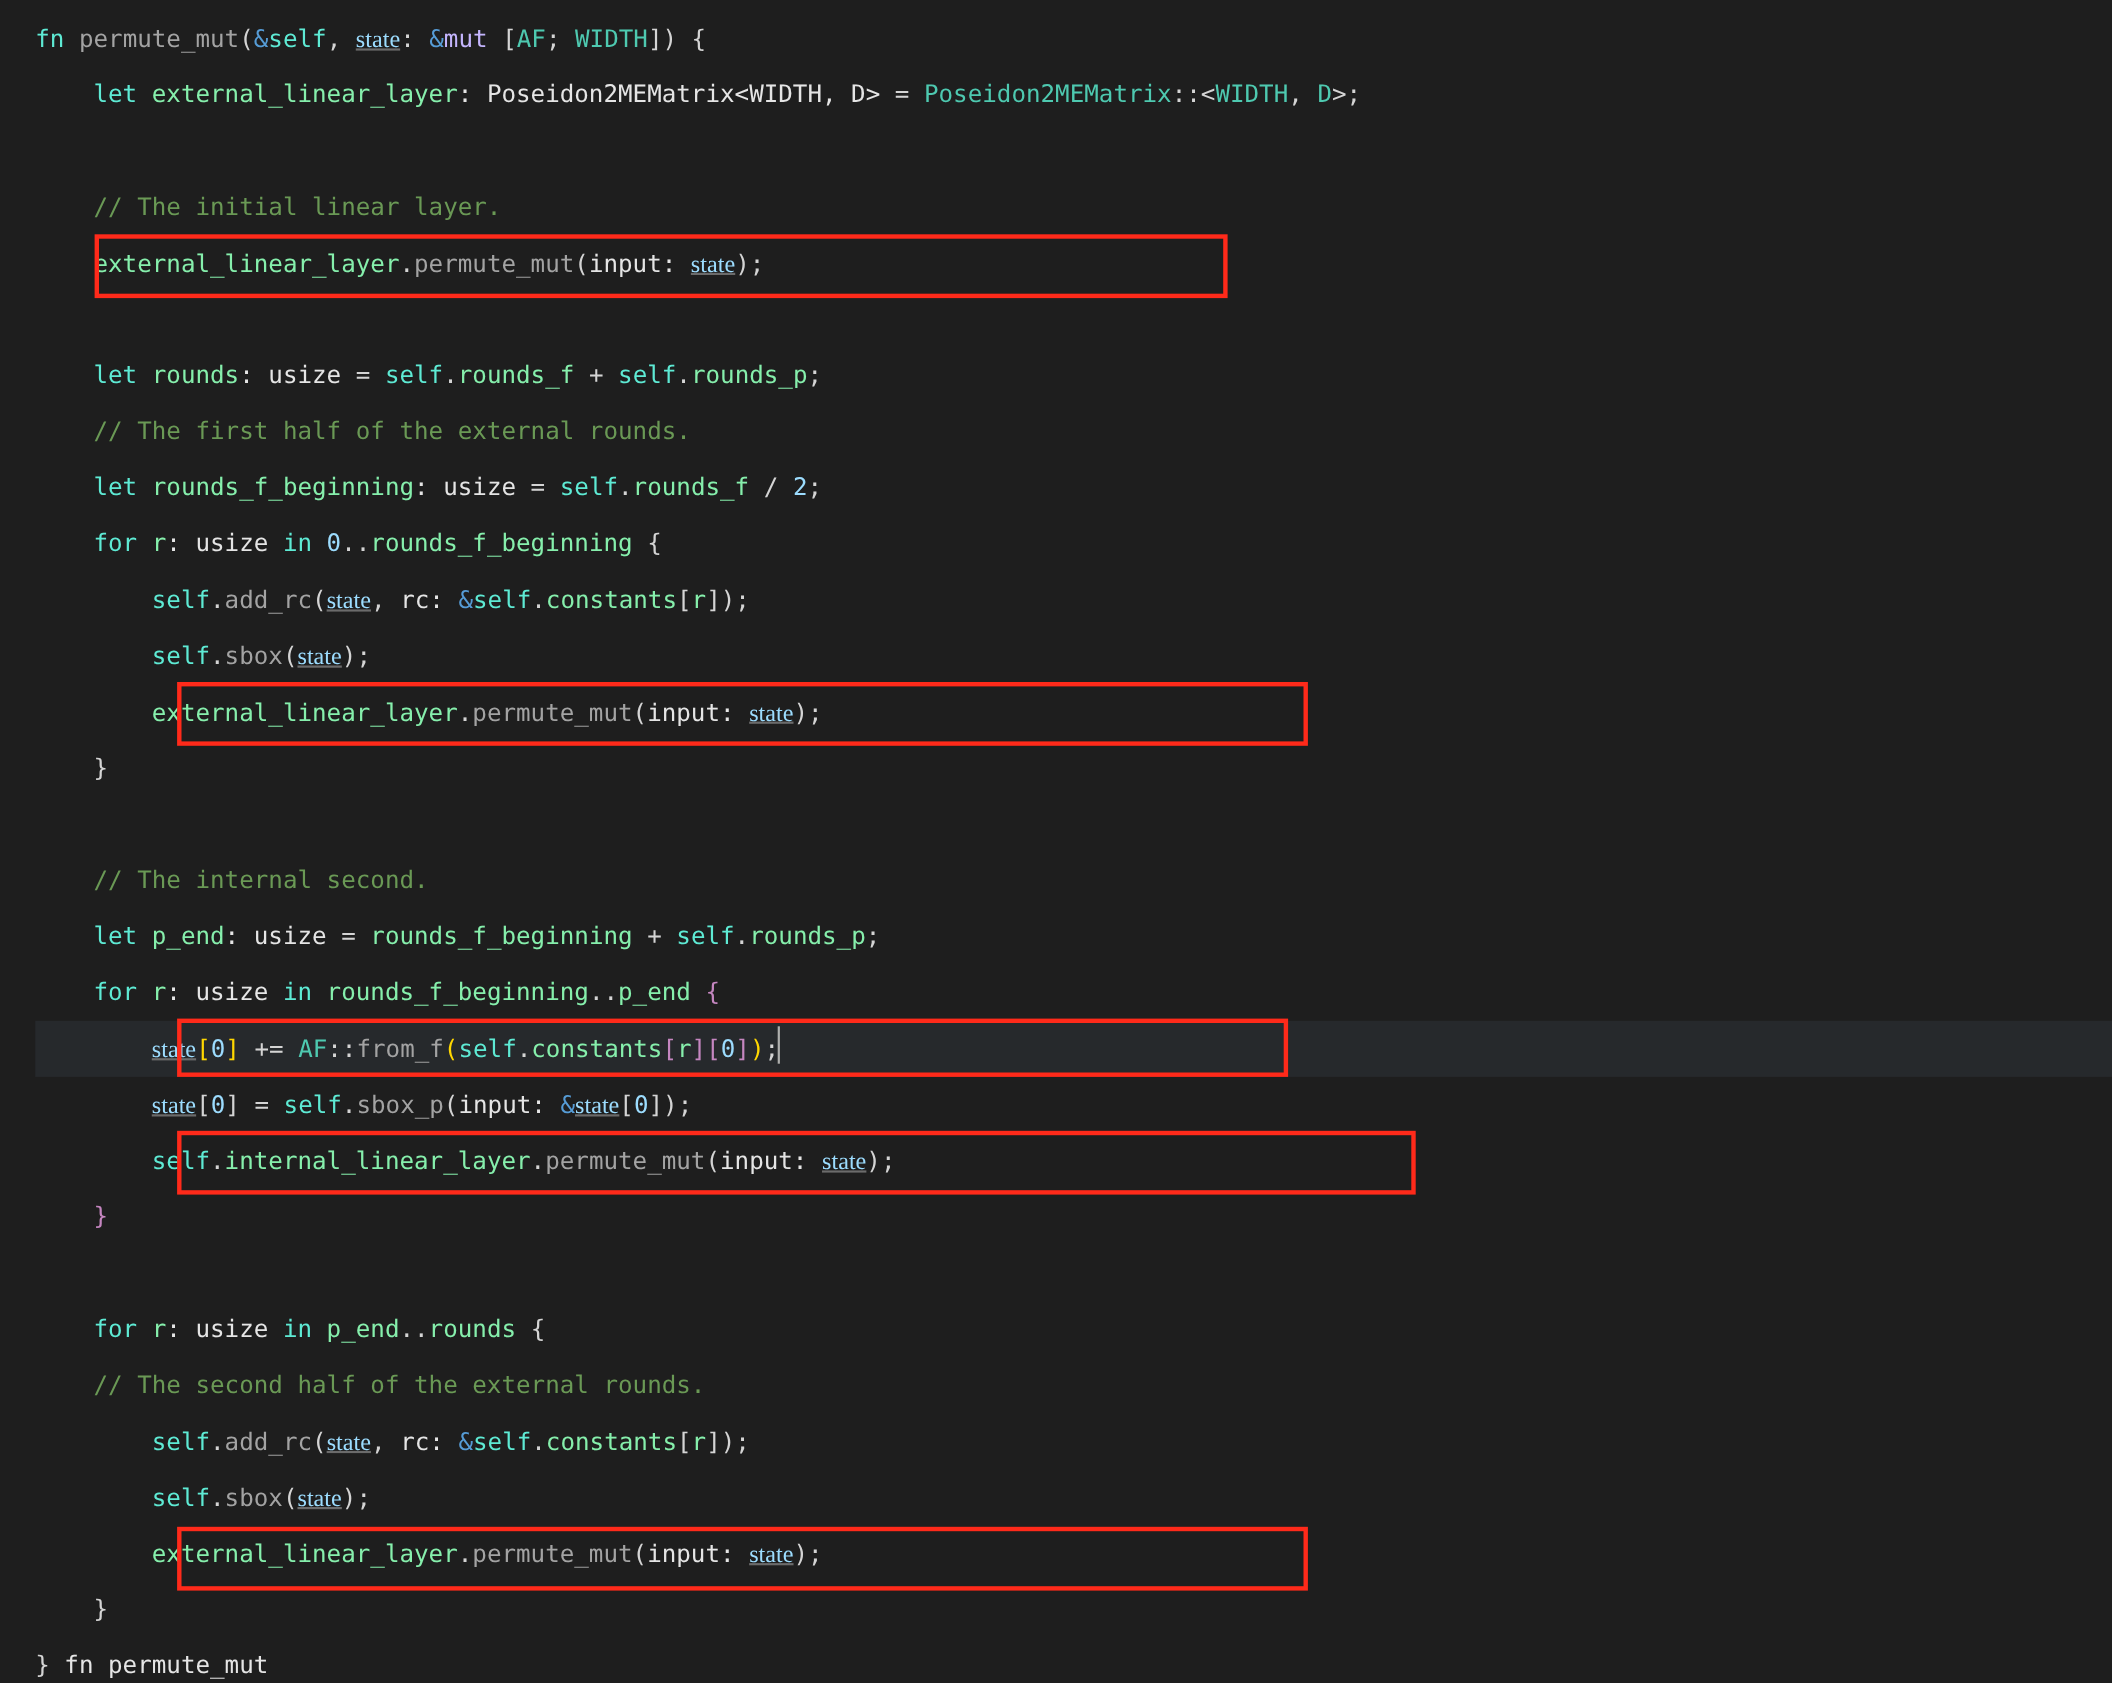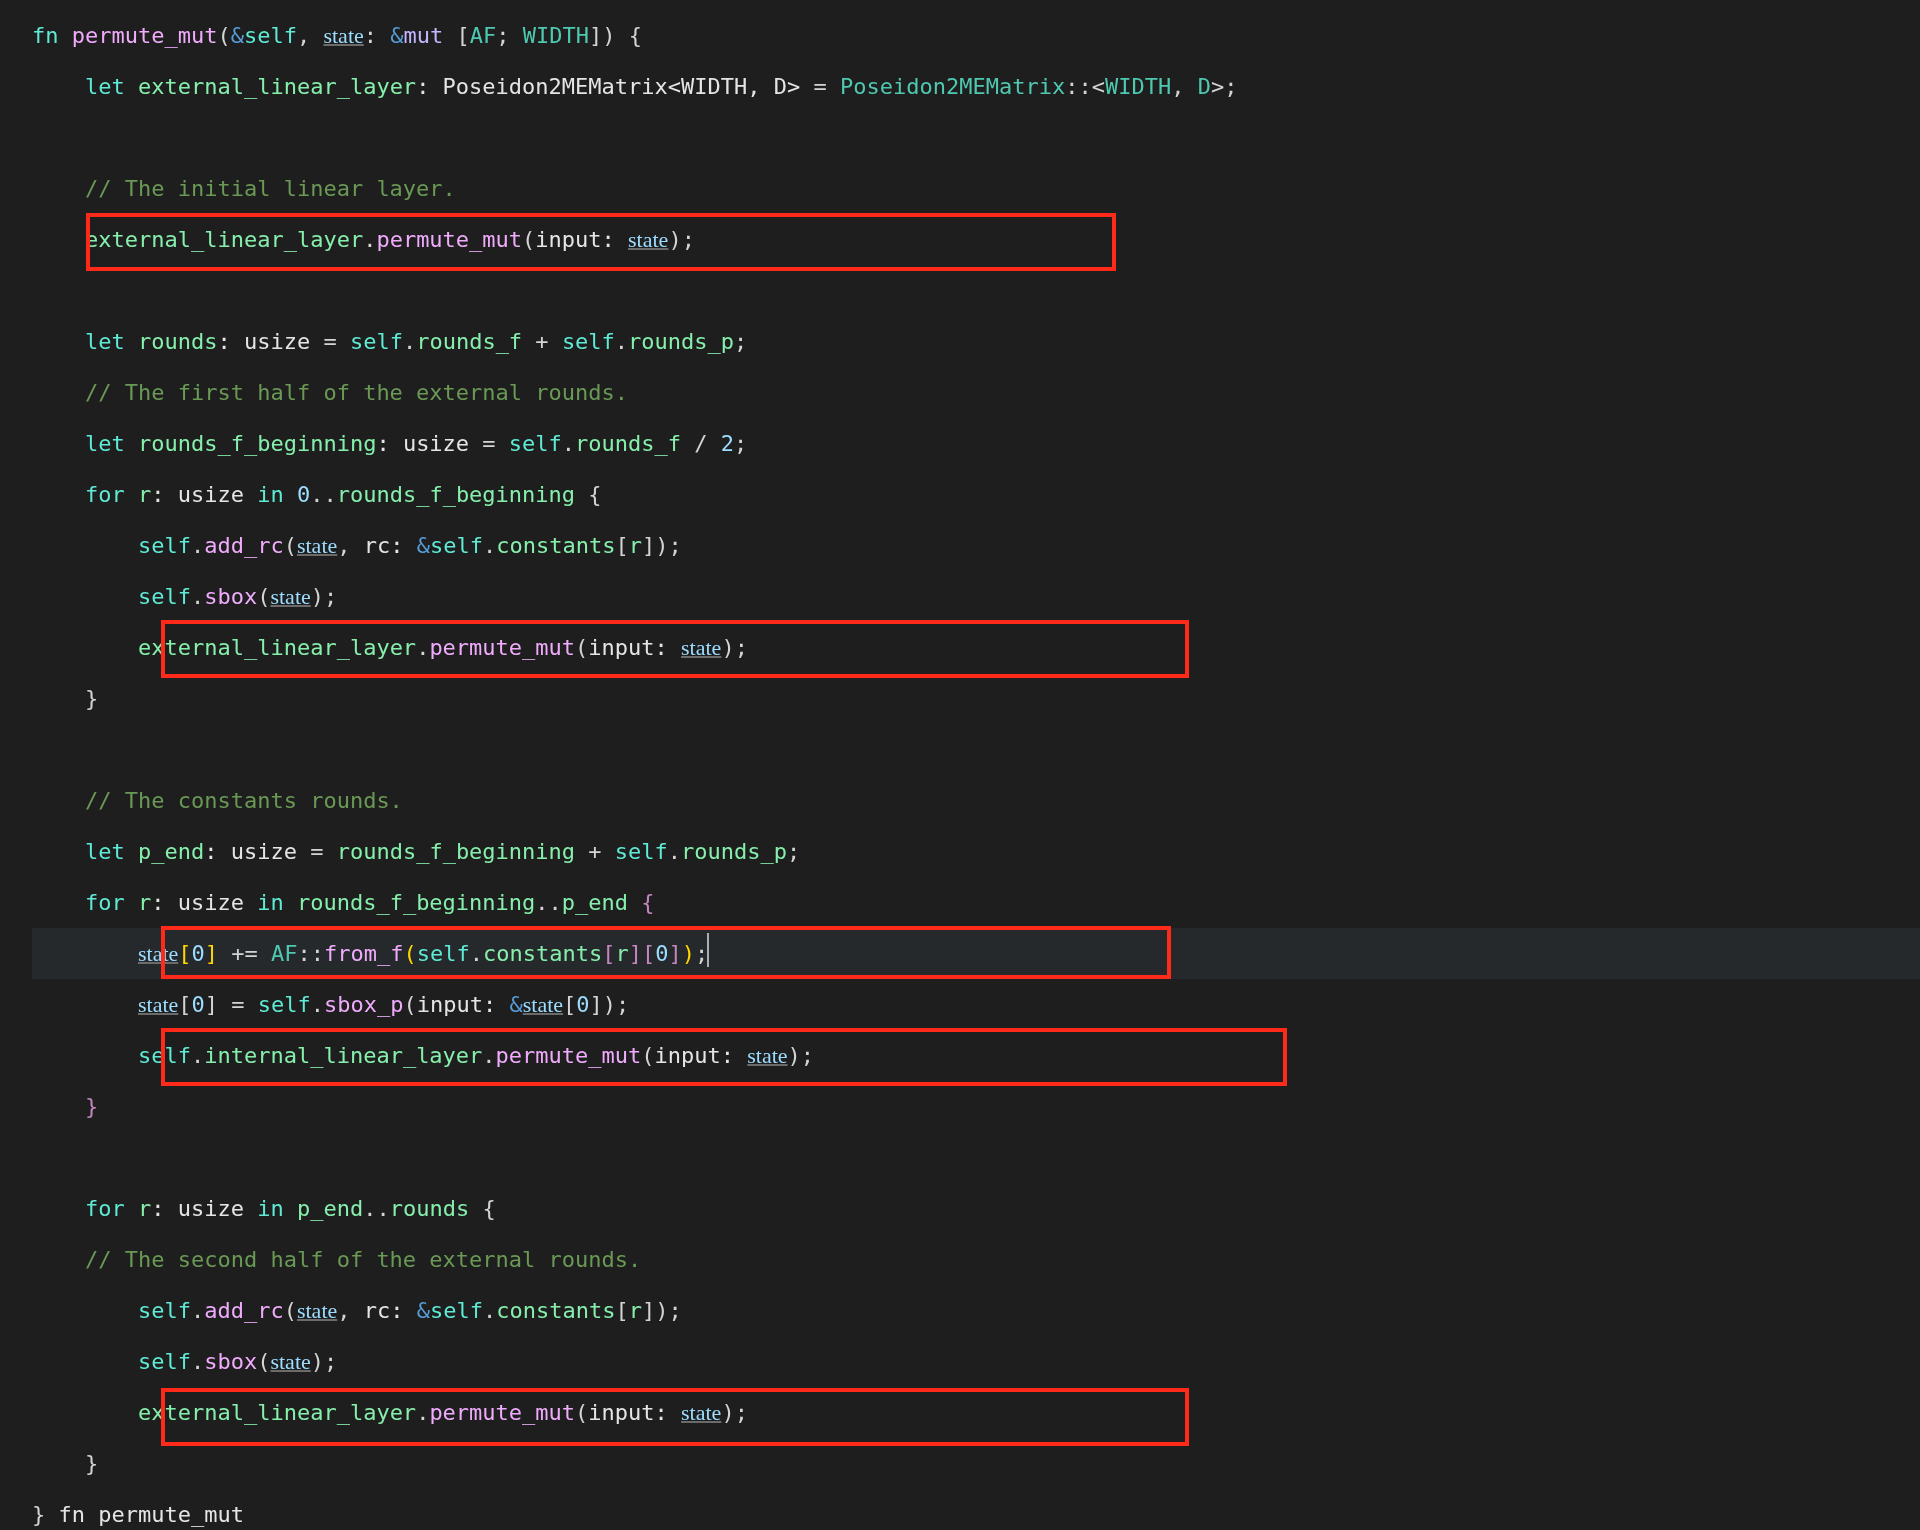"permute_mut" .fncall { color: #f0abfc -> #a3a3a3 }
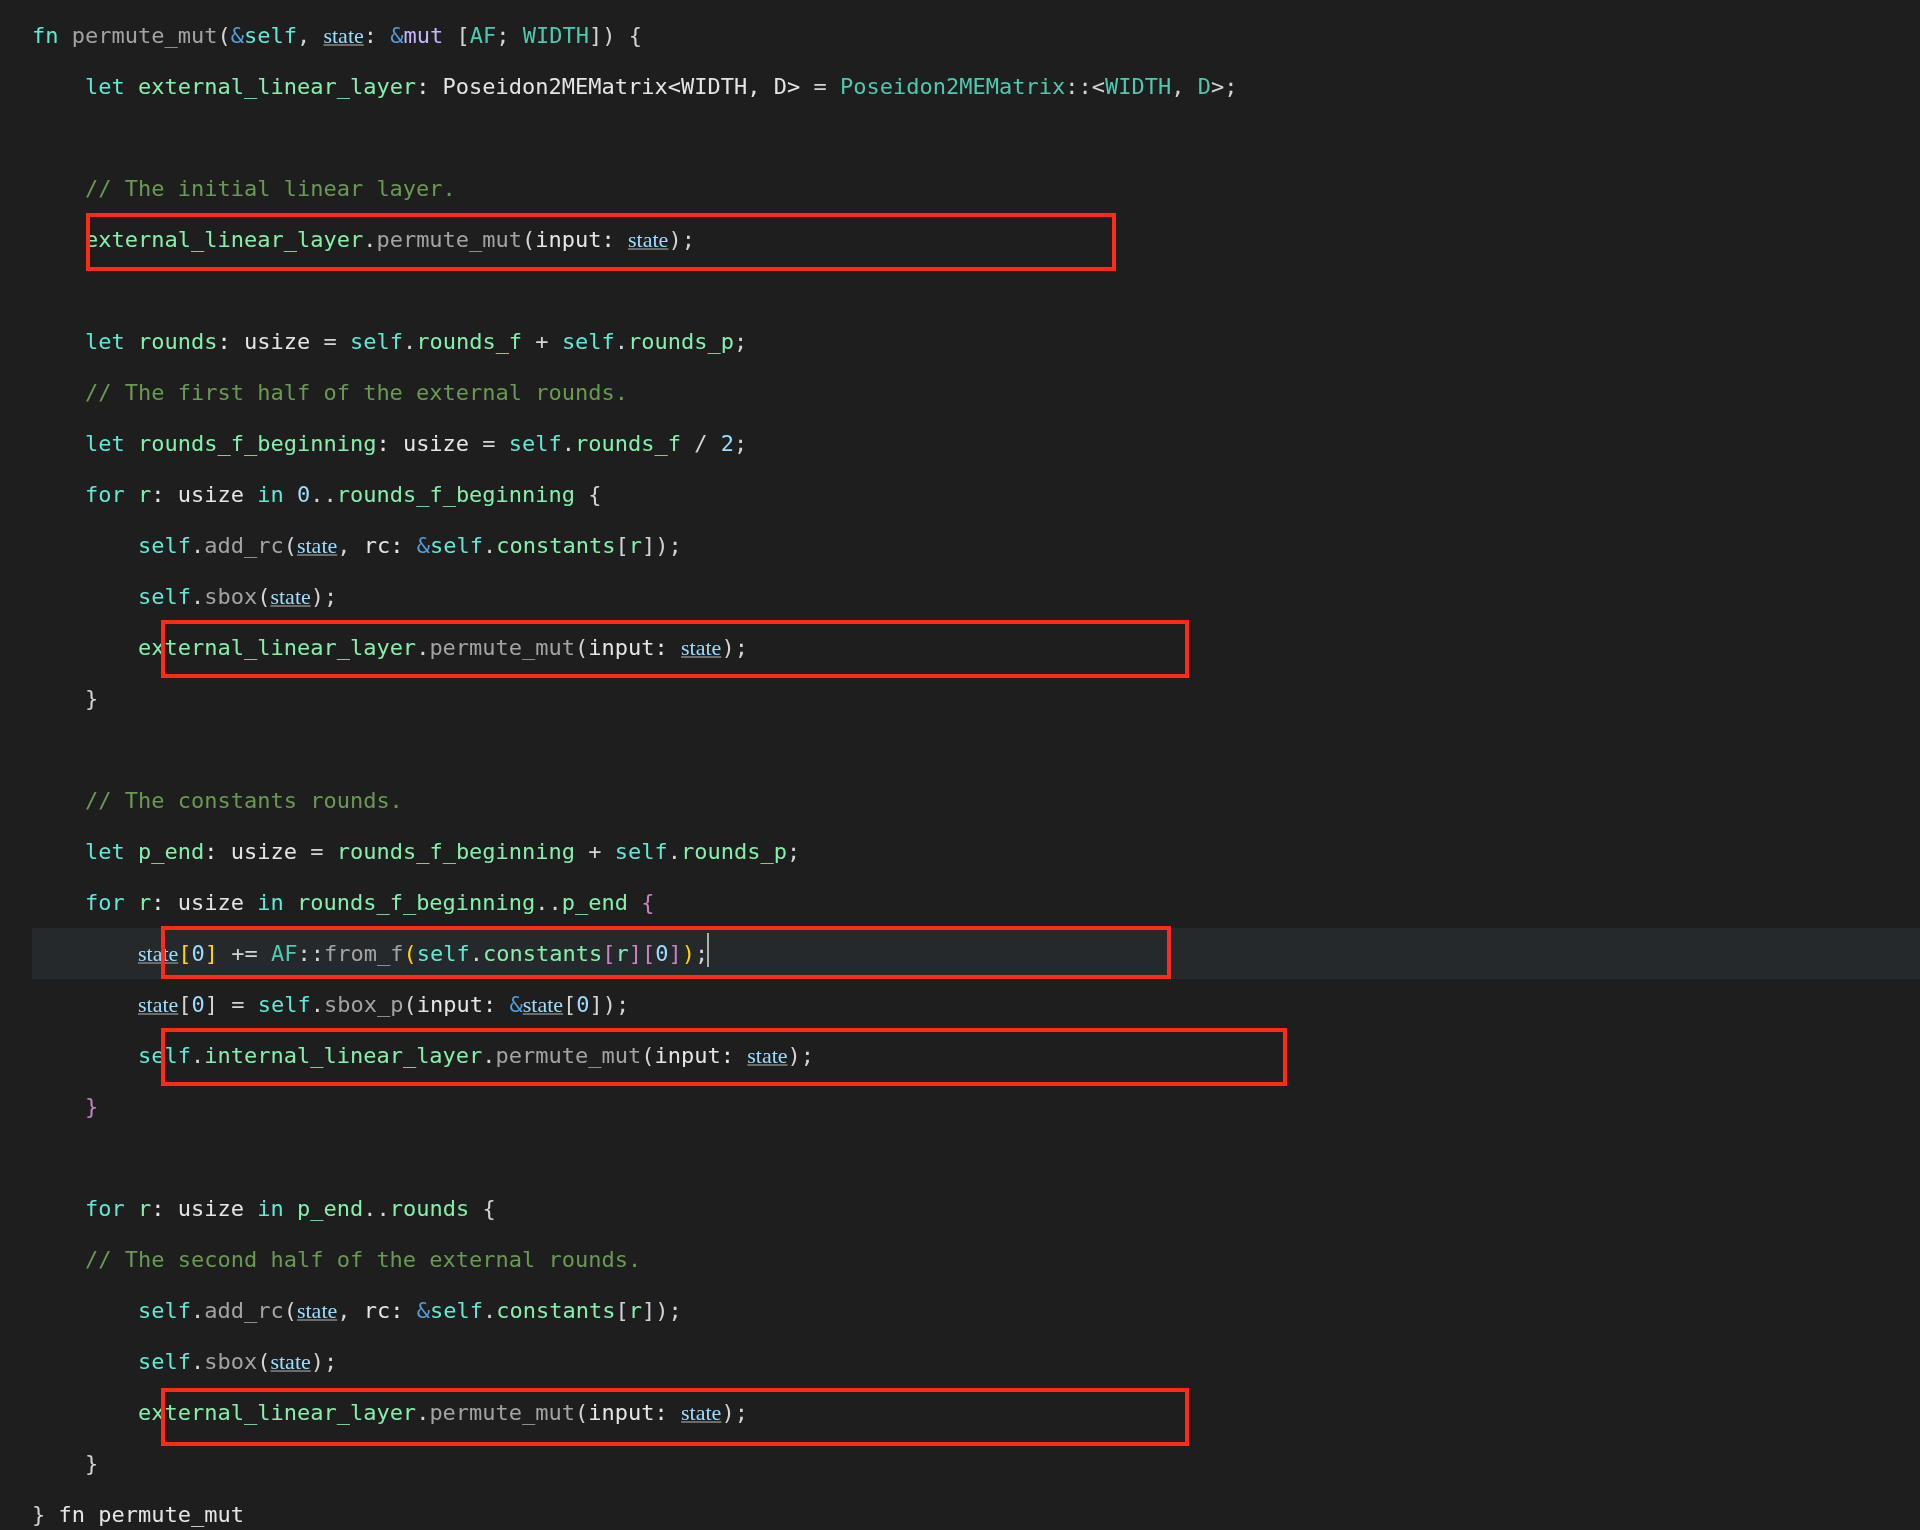"// The constants rounds." span.cmt { text: constants rounds -> internal second }
